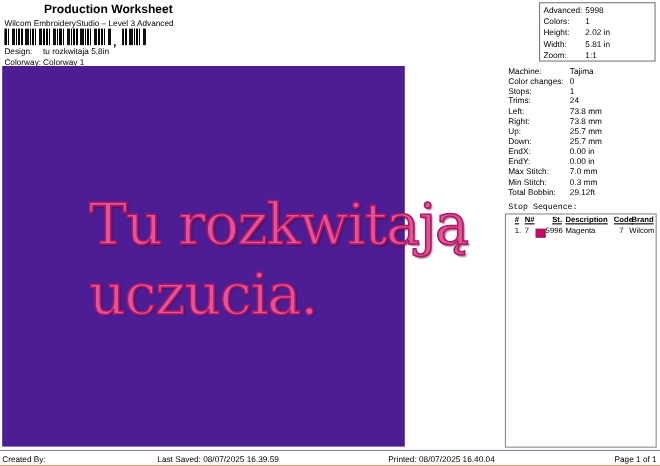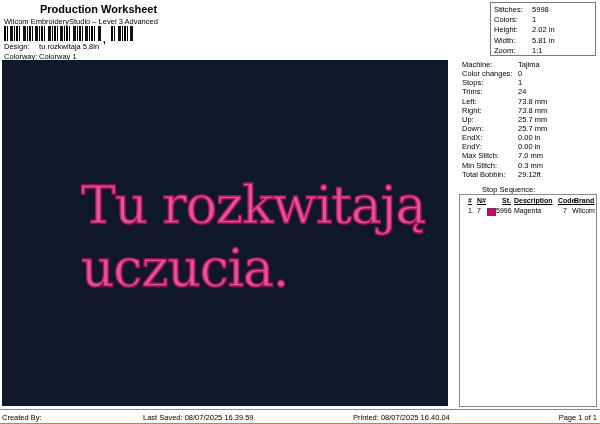"Stitches:" span.slabel { text: Stitches -> Advanced }
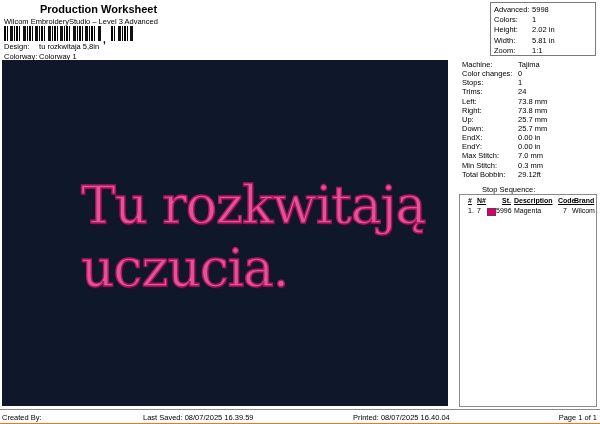"Tu rozkwitają" .design-area { background: #0f172a -> #4c1d95; width: 446px -> 366px }
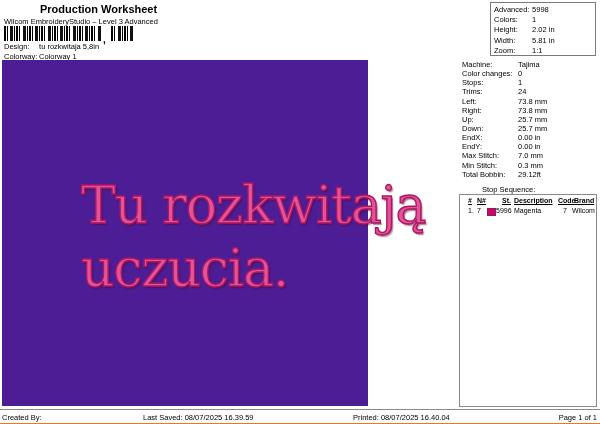"Stop Sequence:" .ss-title { font-family: none -> Liberation Mono, monospace; left: 482px -> 462px }
